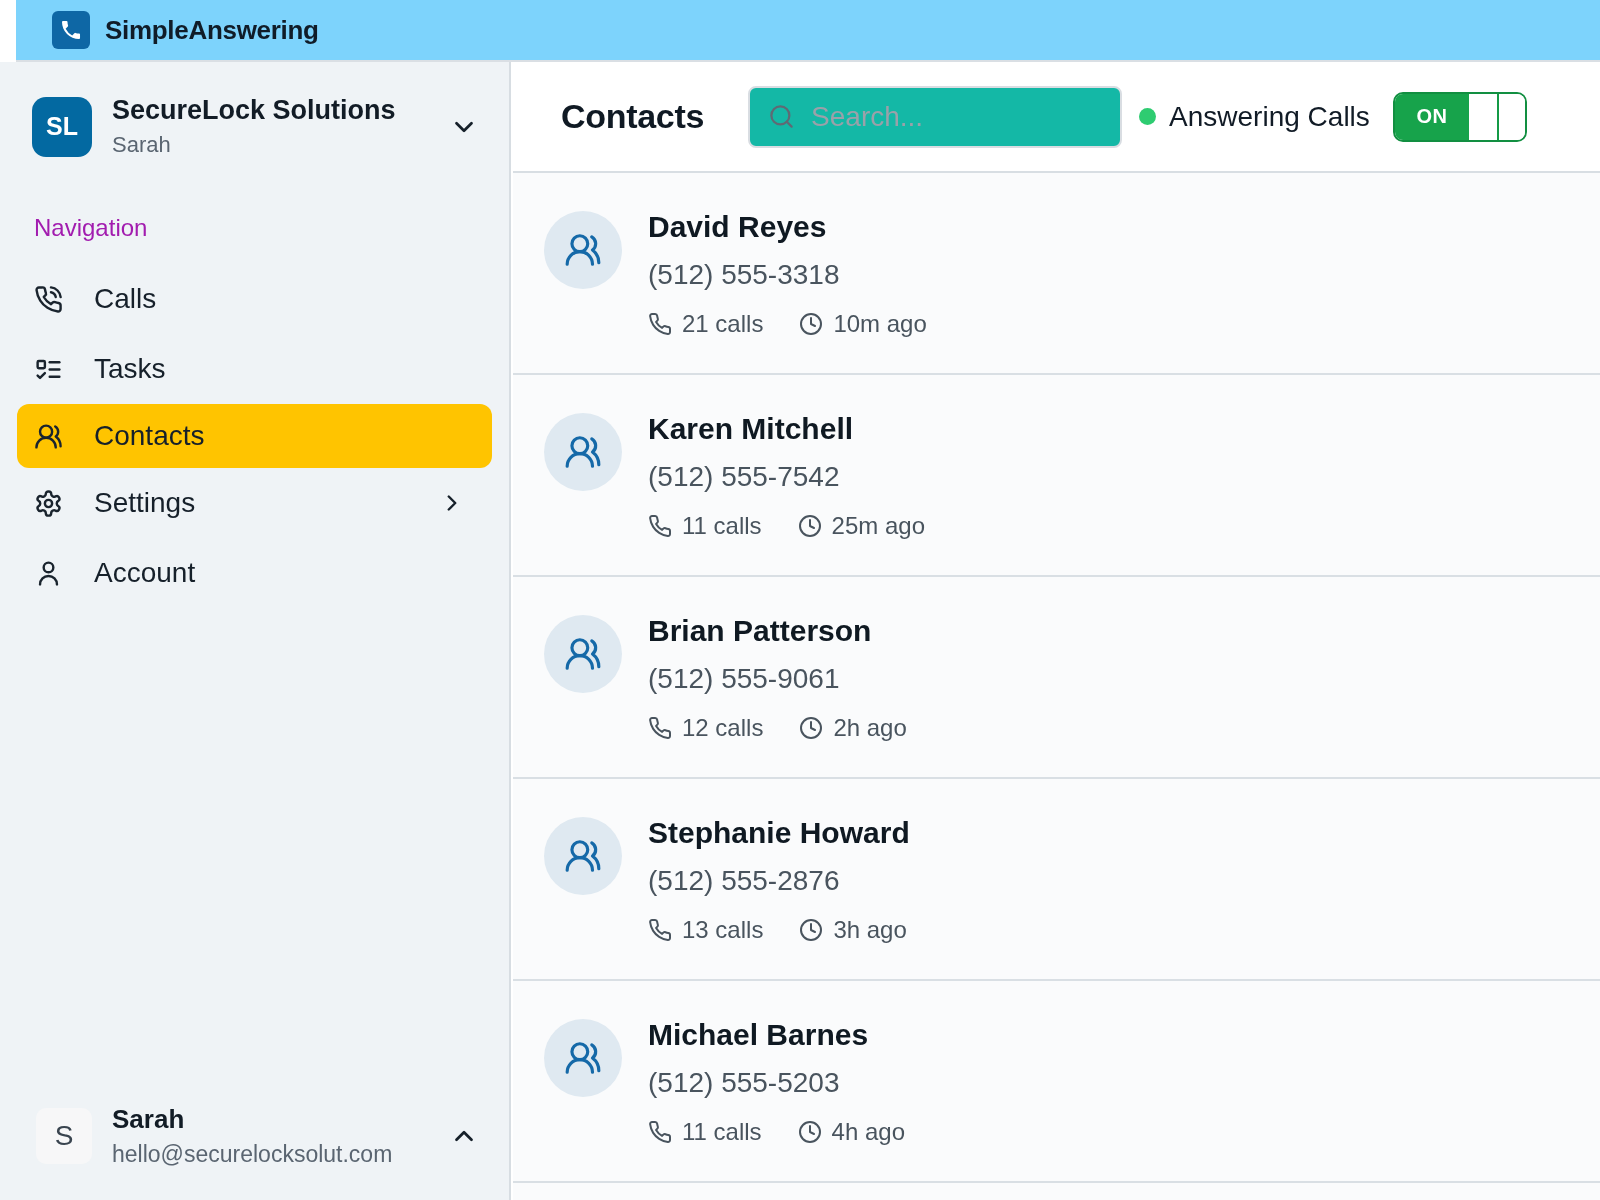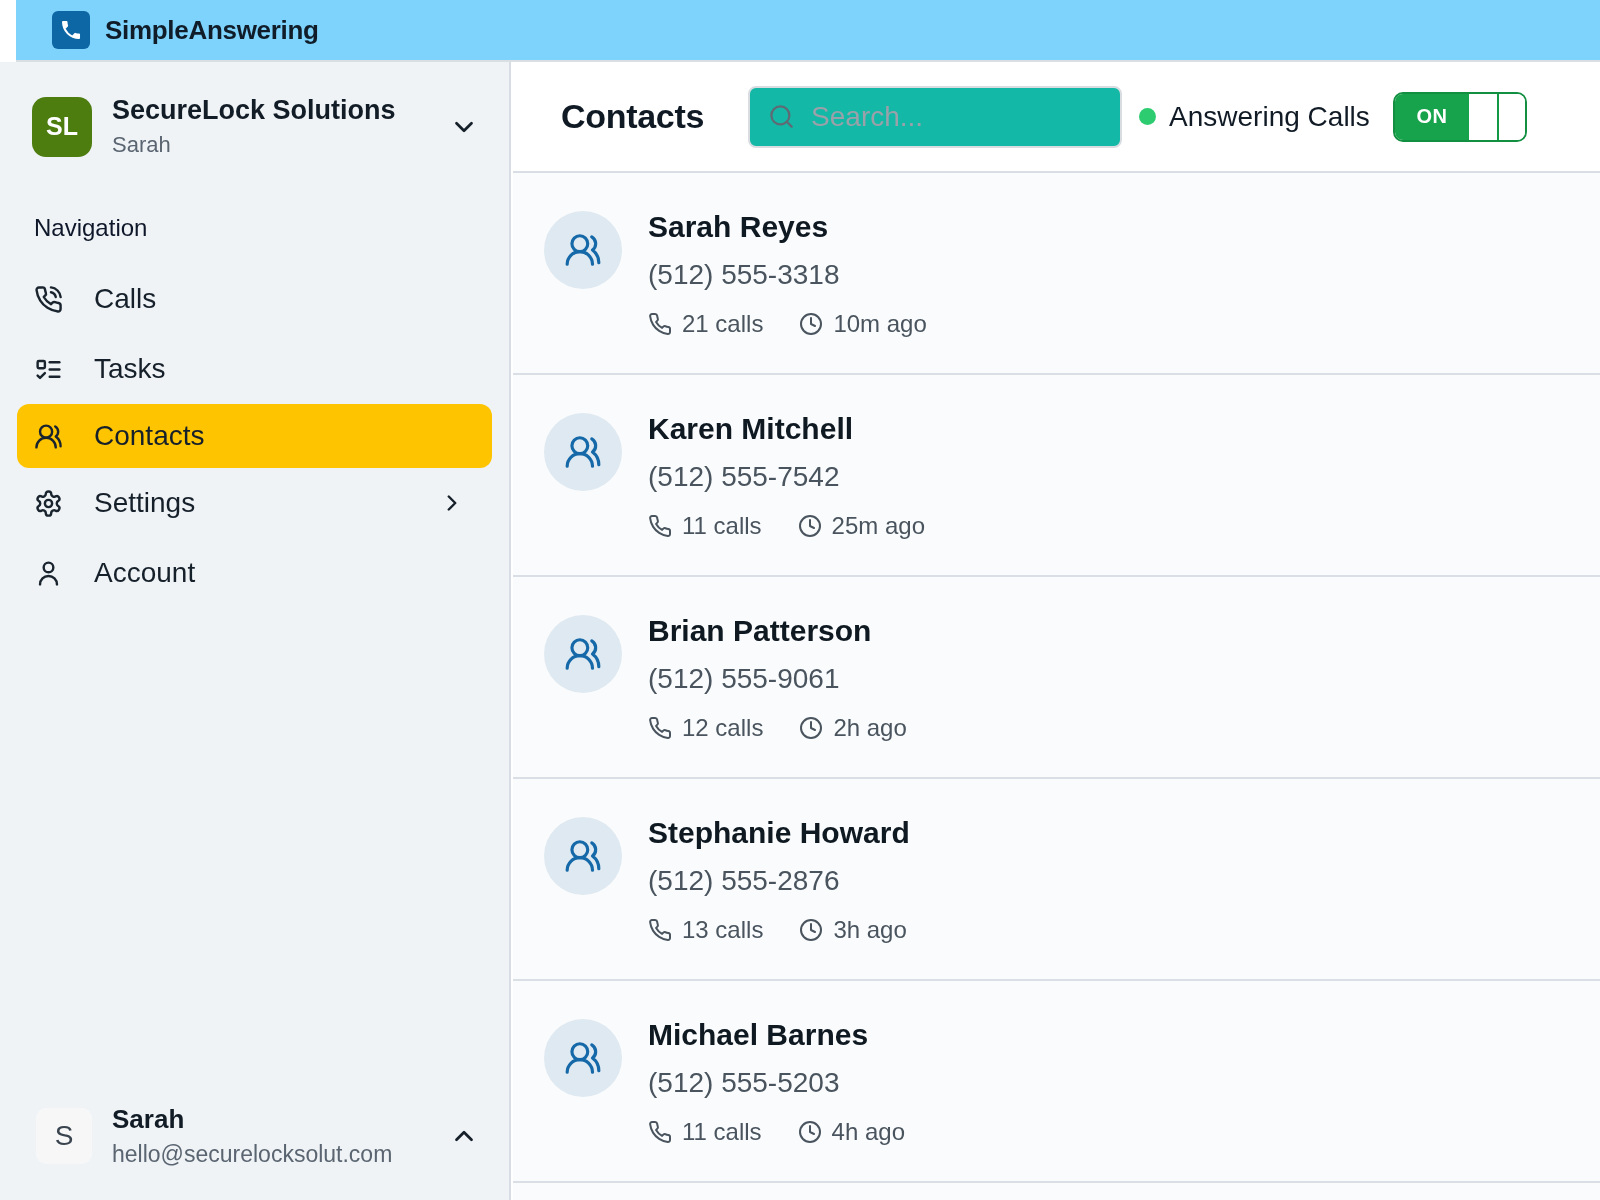"SL" .company-avatar { background: #4d7c0f -> #0369a1 }
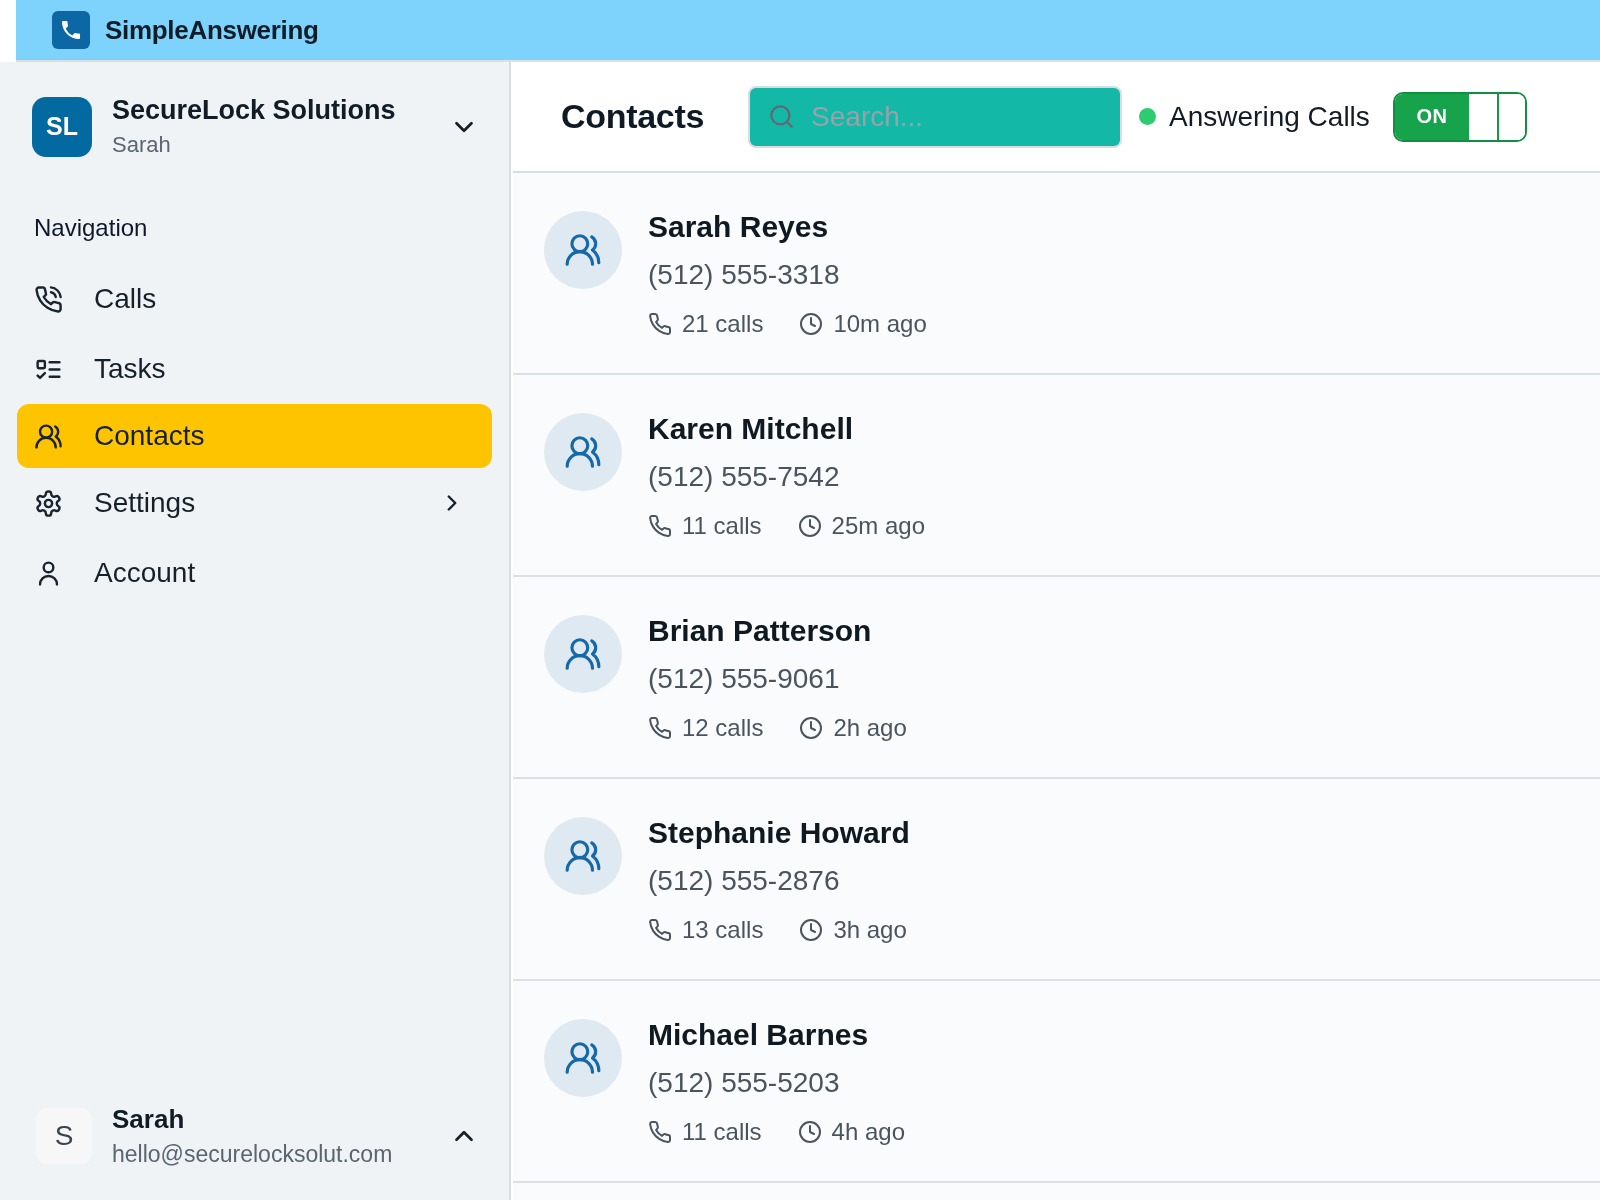"Navigation" .nav-label { color: #0f172a -> #a21caf }
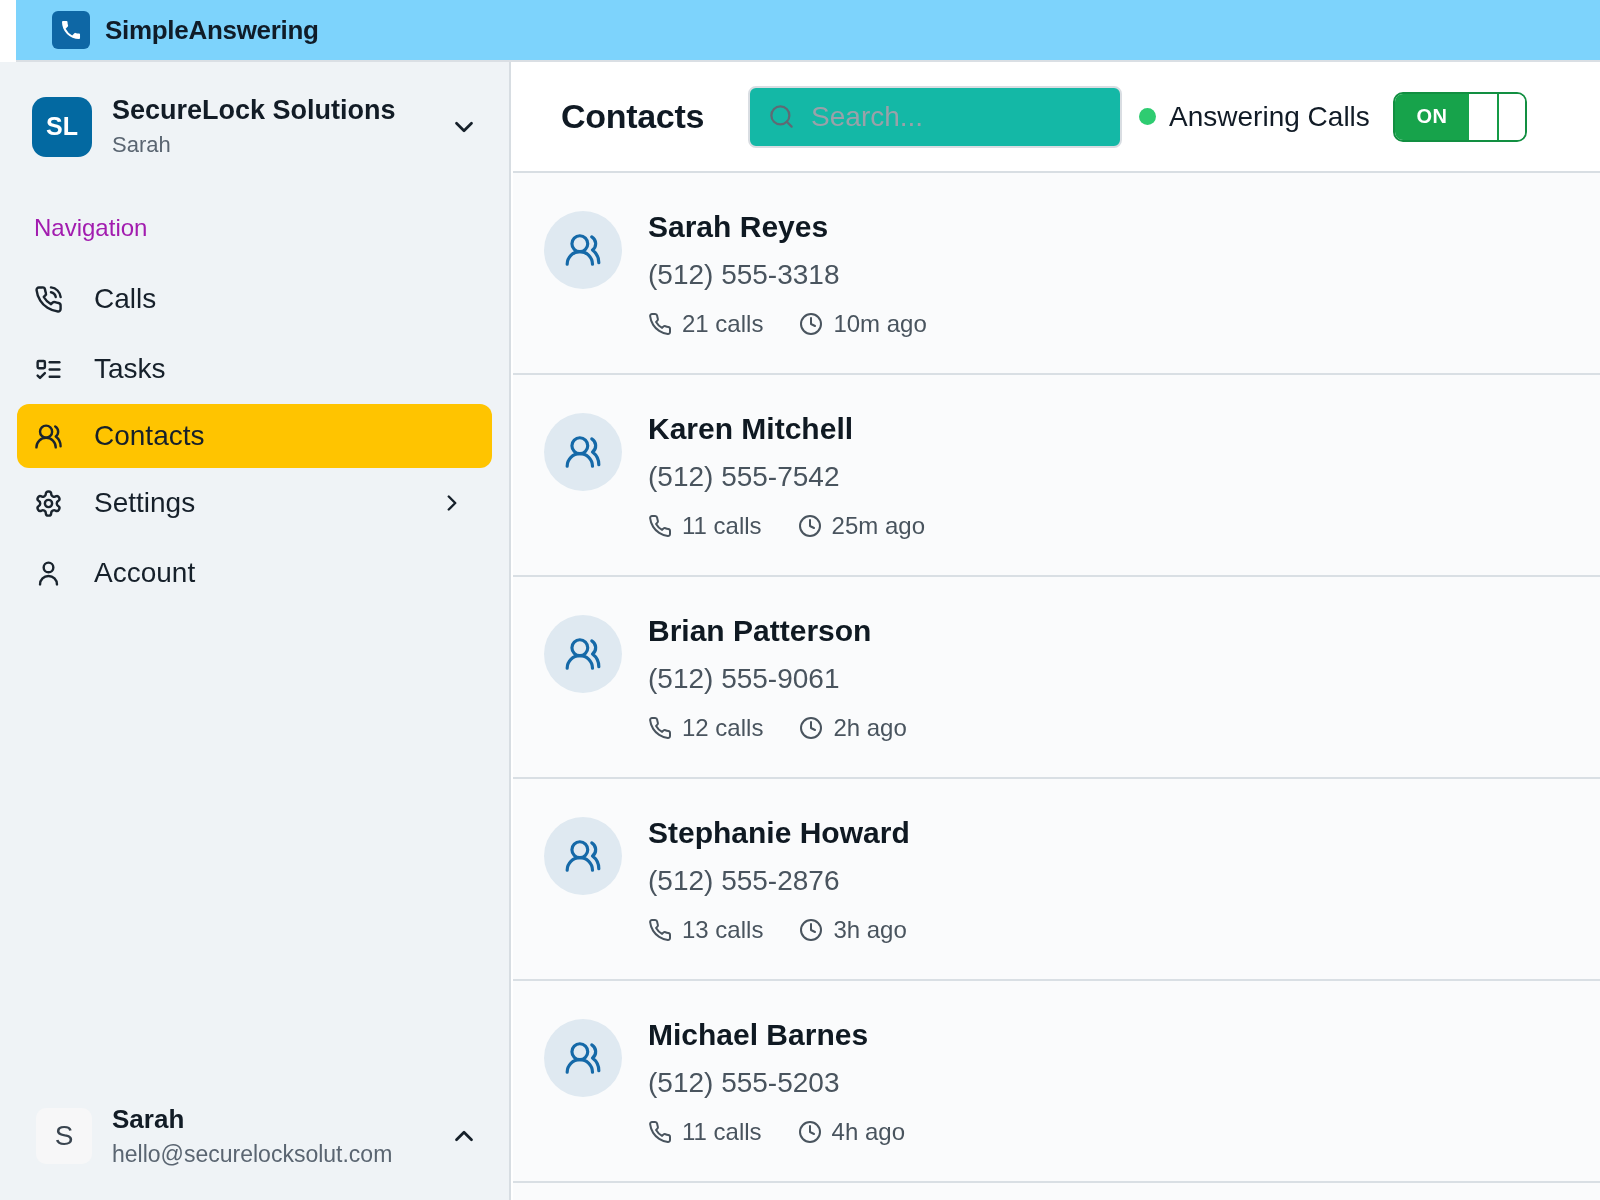"Sarah Reyes" div.c-name { text: Sarah -> David }
